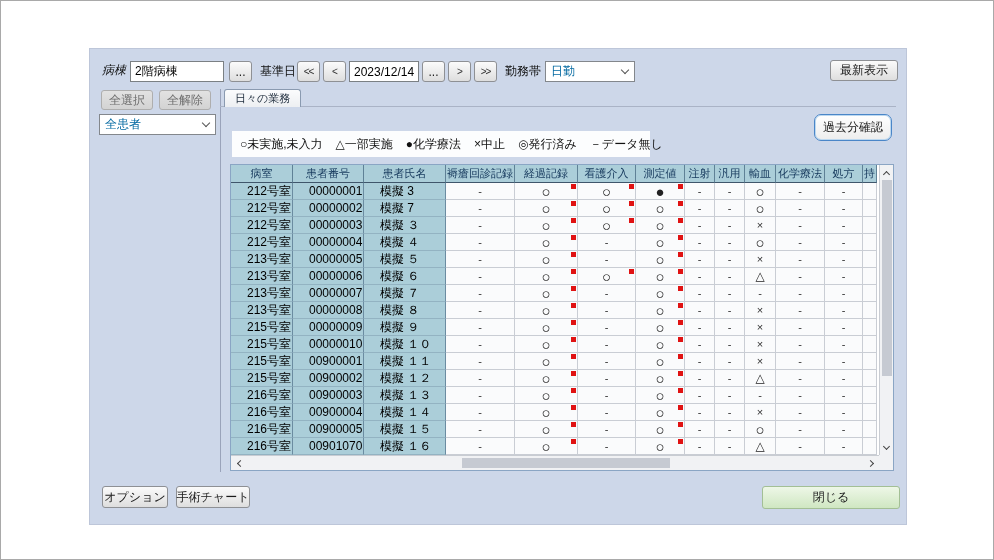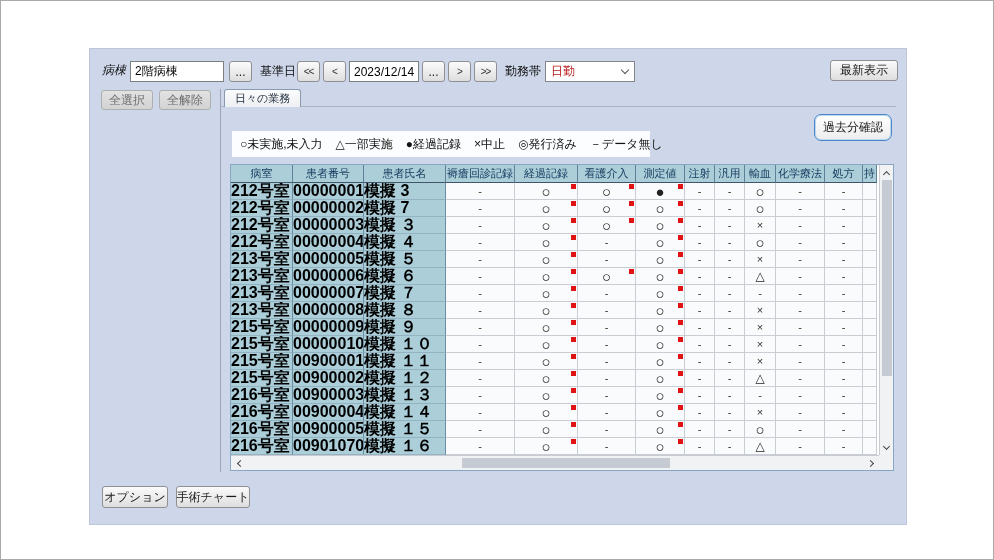"日勤" .sel { color: #b91c1c -> #0369a1 }
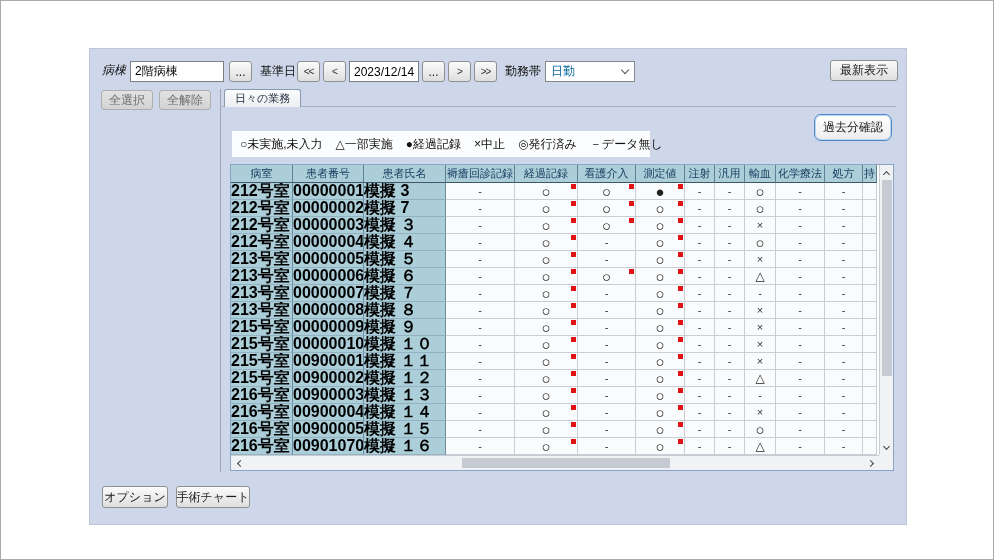"全患者" div.sel { html: none -> <div> <span>全患者</span> <span></span> </div> }
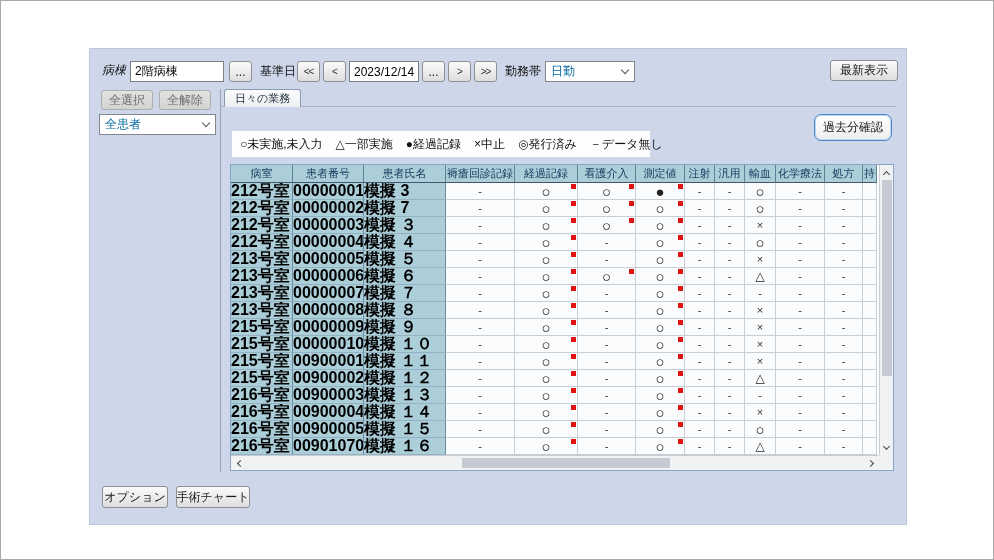"●経過記録" span { text: 経過記録 -> 化学療法 }
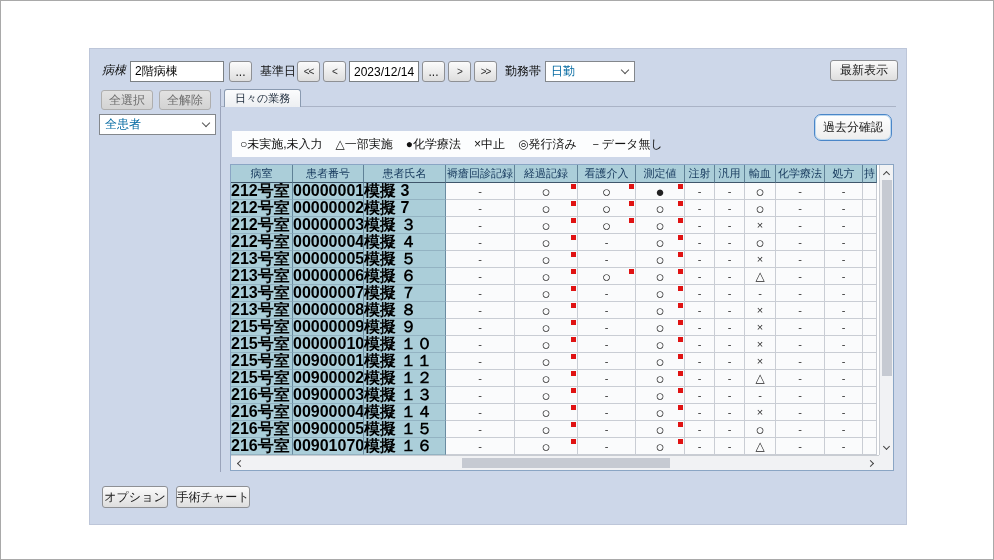"212号室" .fc { font-size: 16px -> 12px; font-weight: bold -> none; padding-left: 0 -> 16px }
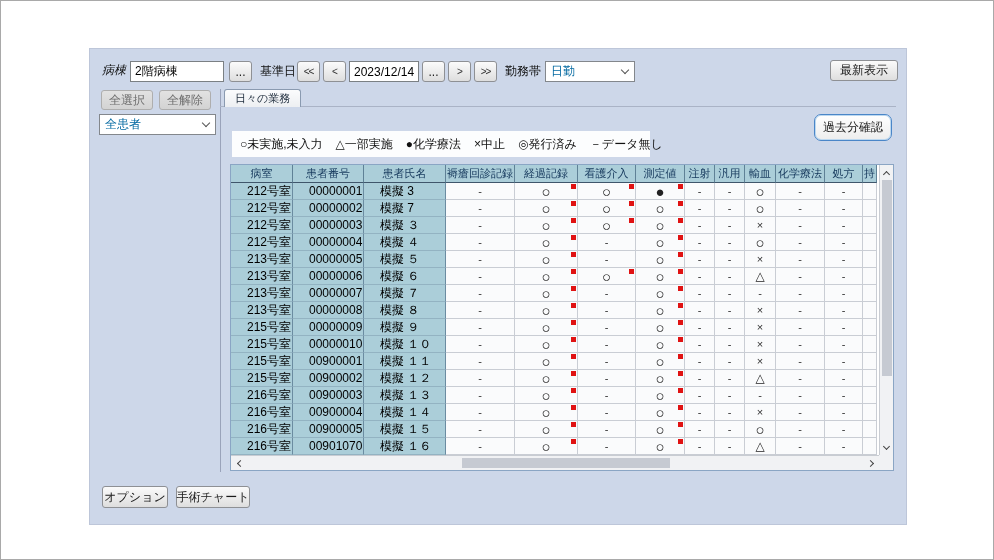"閉じる" div.btn { html: none -> <div>閉じる</div> }
